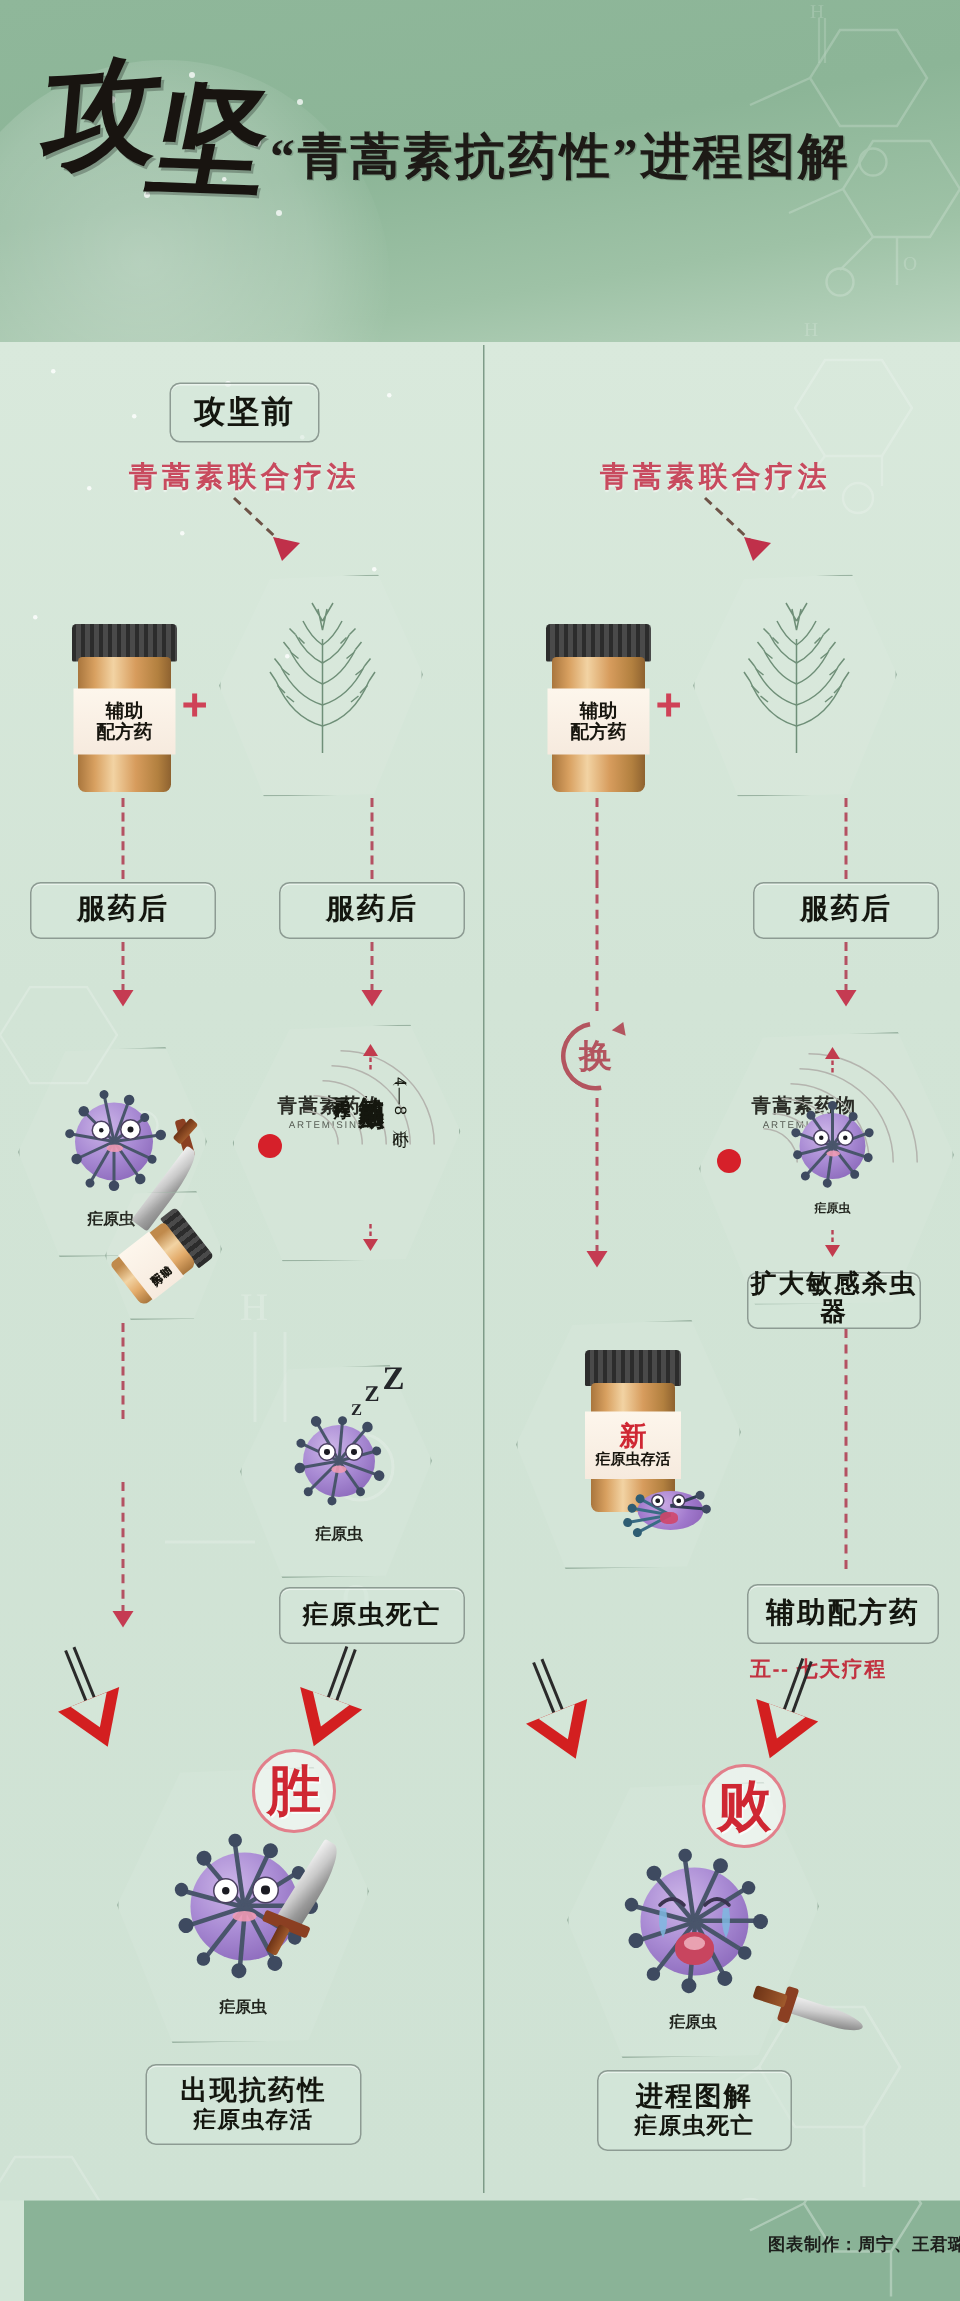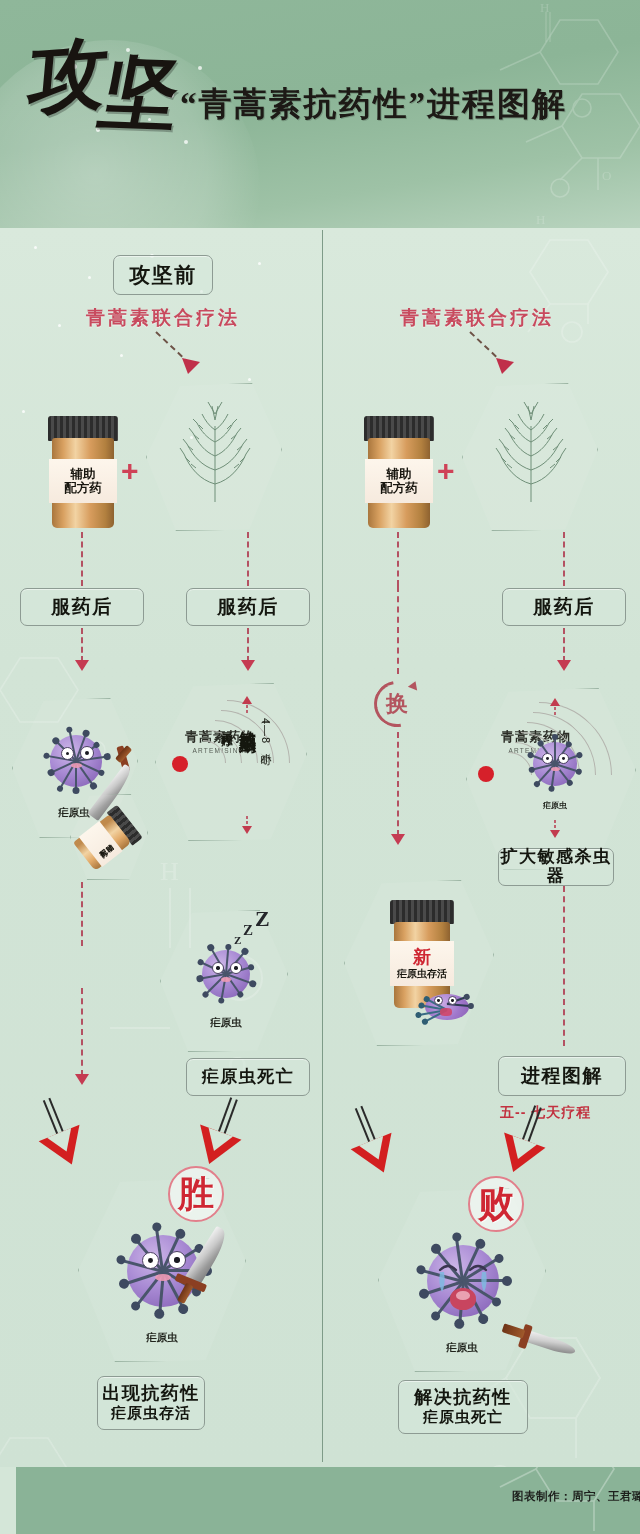"进程图解" span.l1 { text: 进程图解 -> 辅助配方药 }
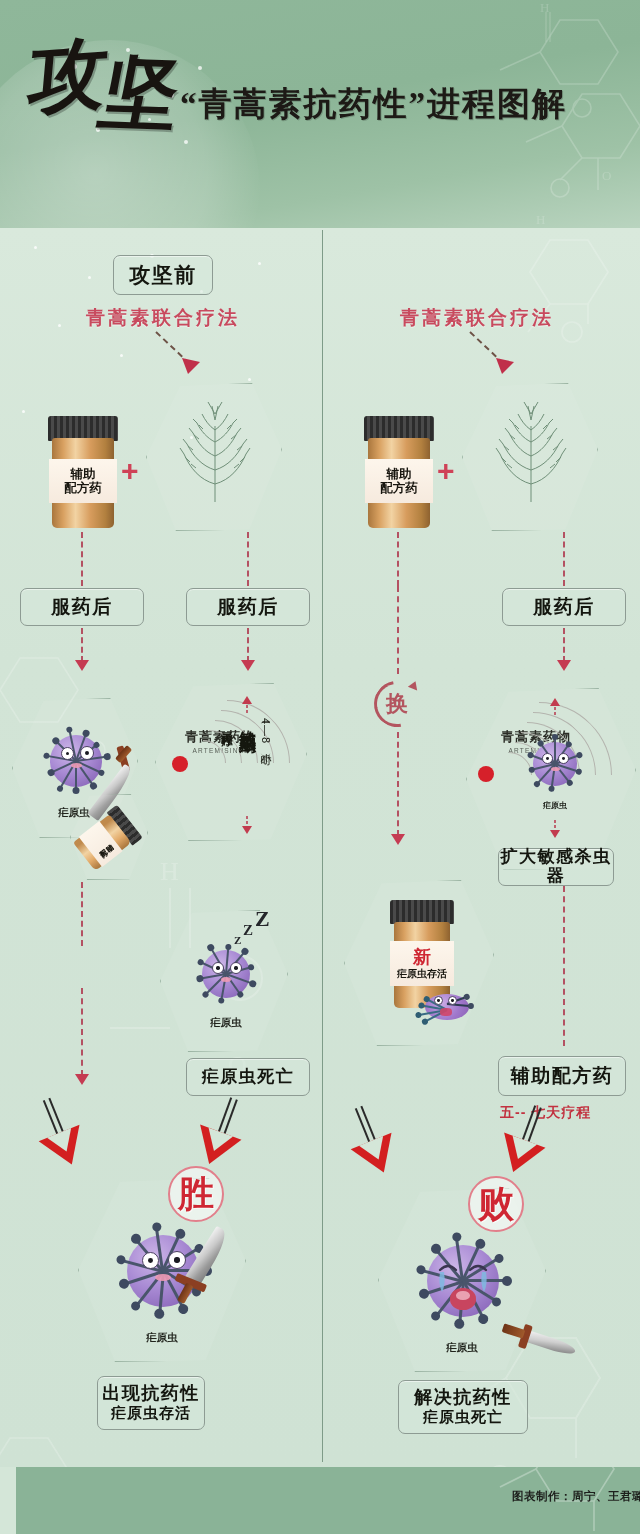"出现抗药性" div.lbox { width: 108px -> 144px }
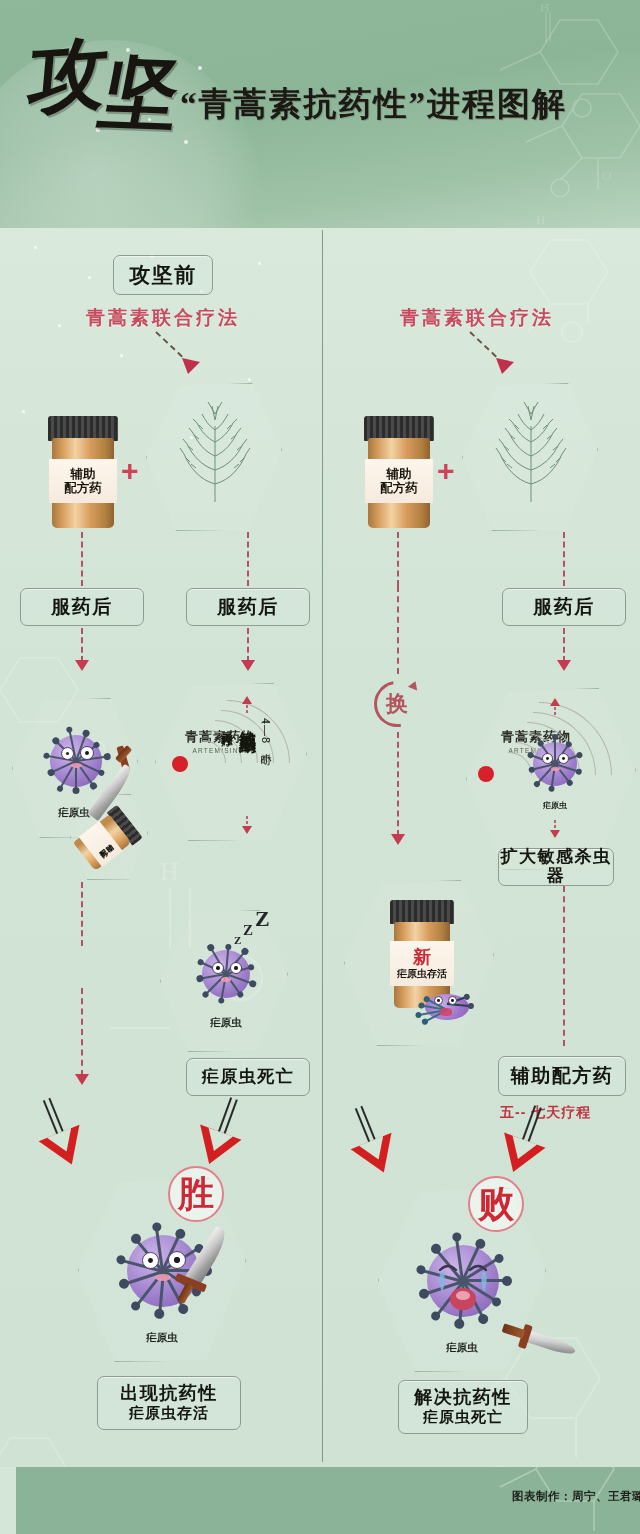"解决抗药性" span.l1 { text: 解决抗药性 -> 进程图解 }
